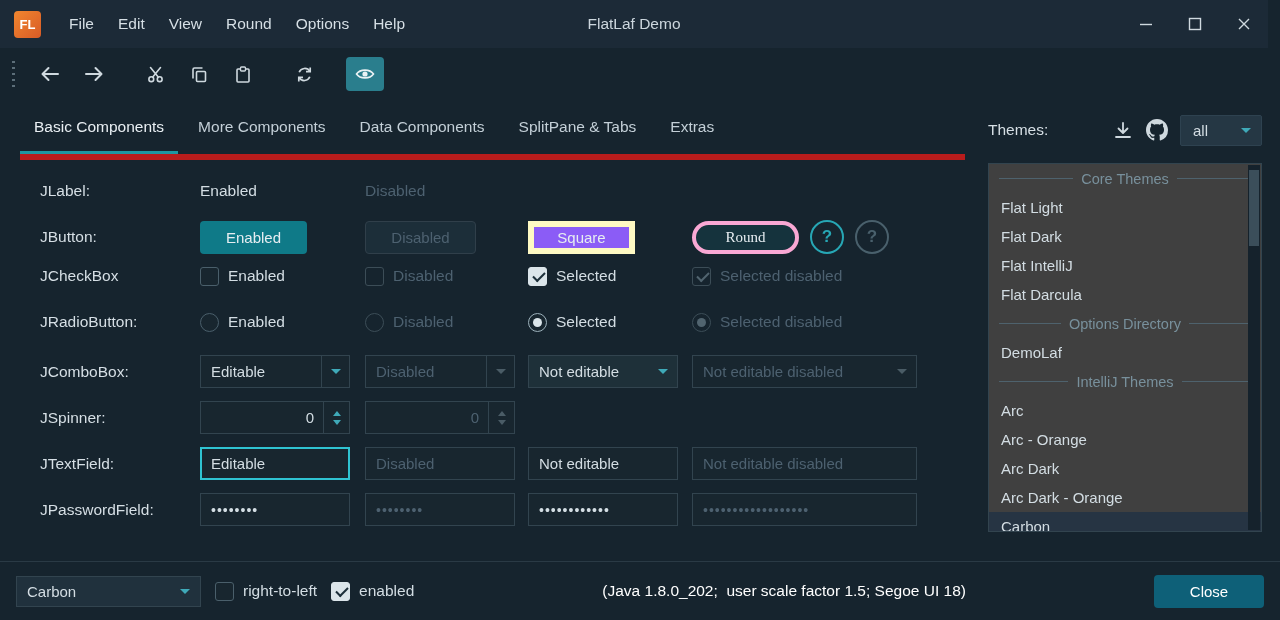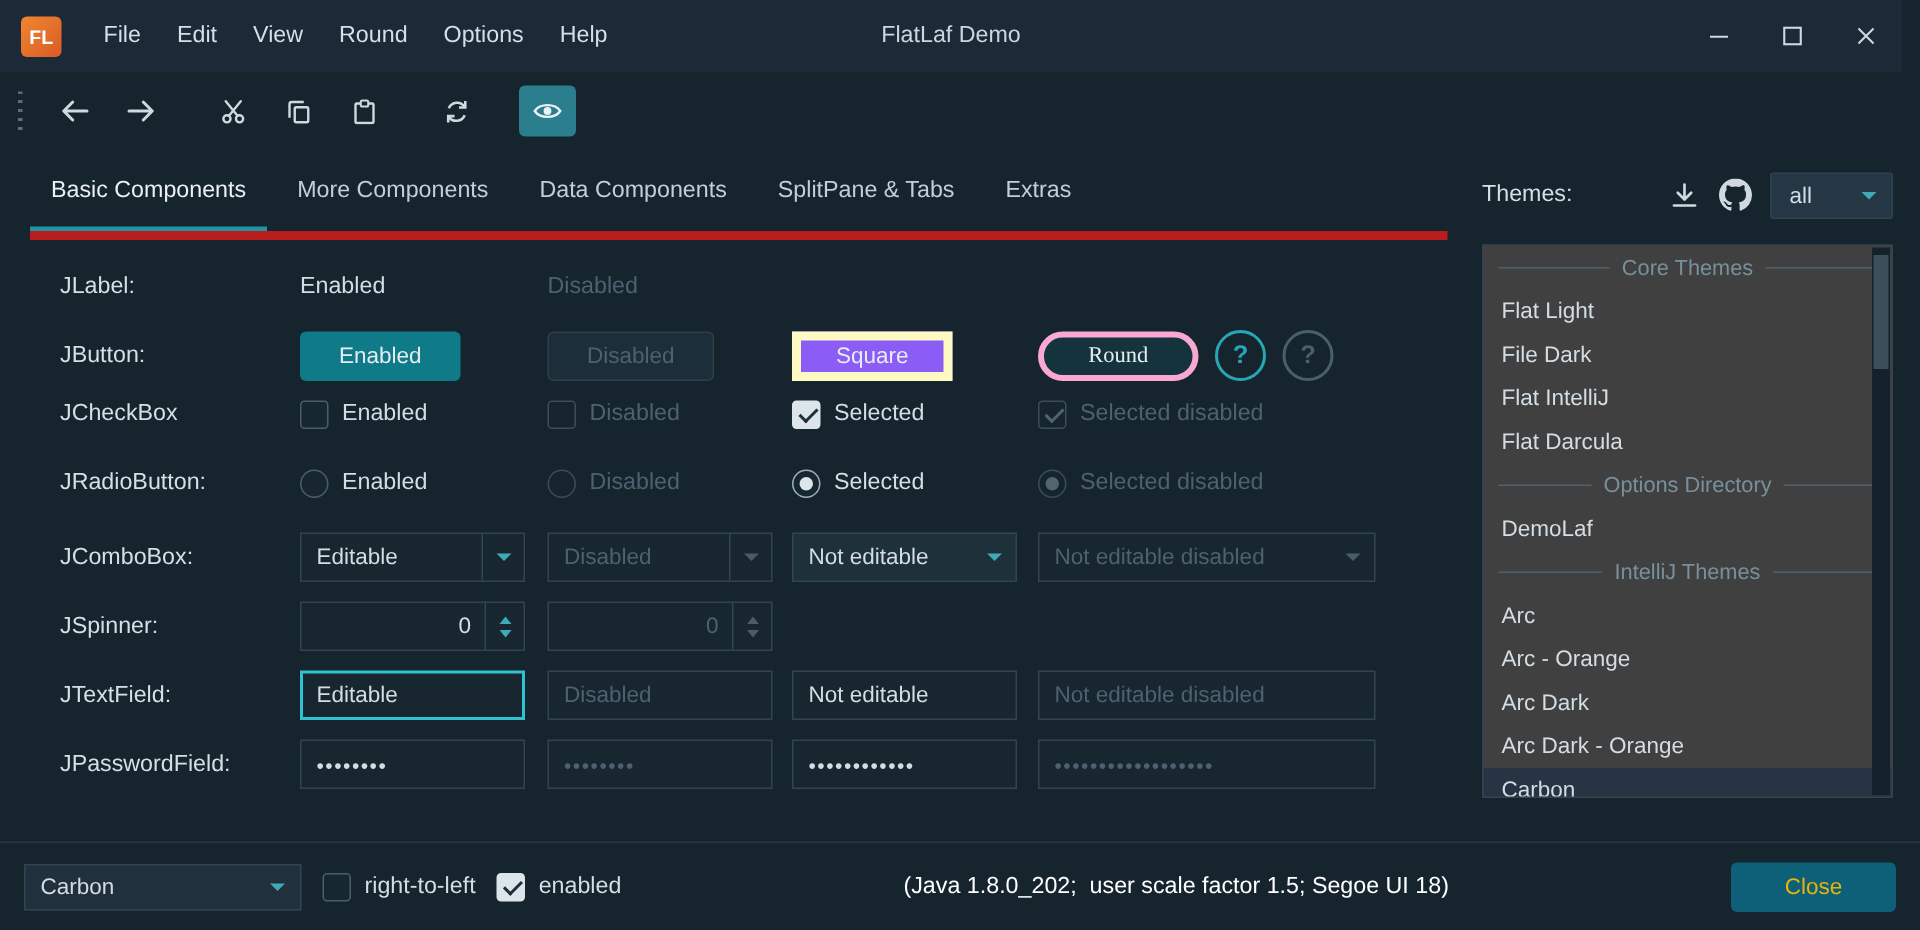"File Dark" div.titem { text: File -> Flat }
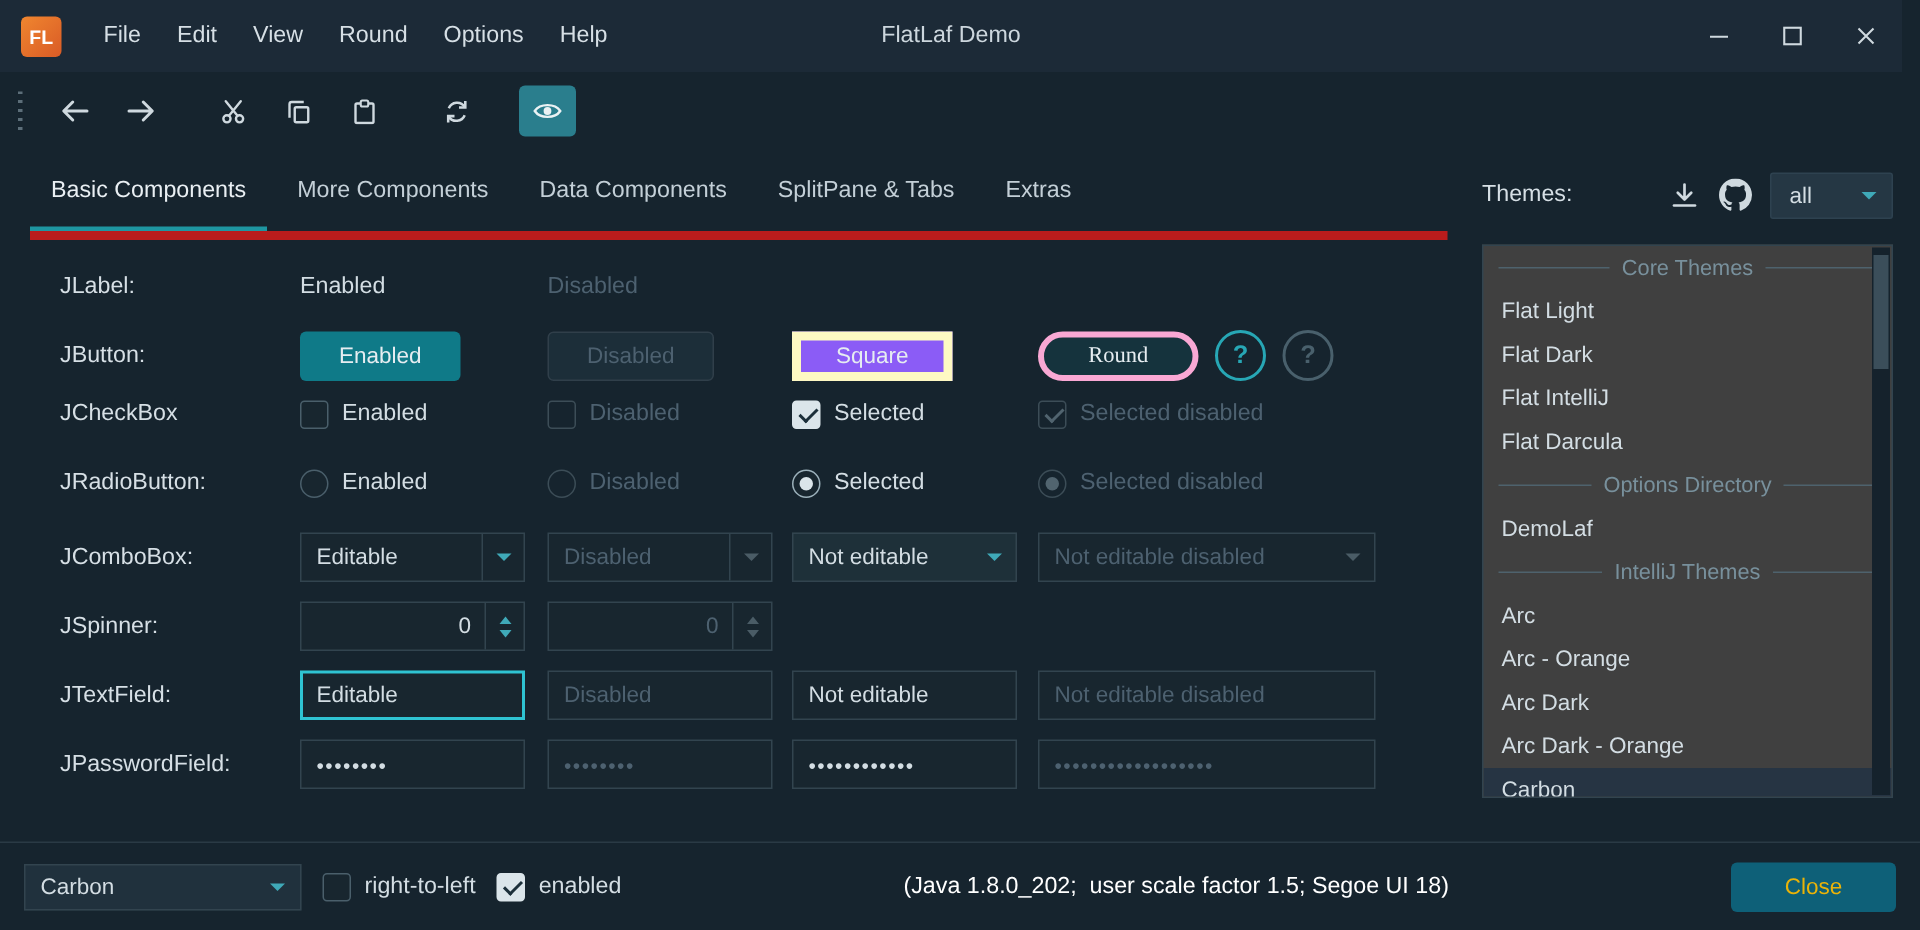"Close" .close-btn { color: #eab308 -> #ffffff }
